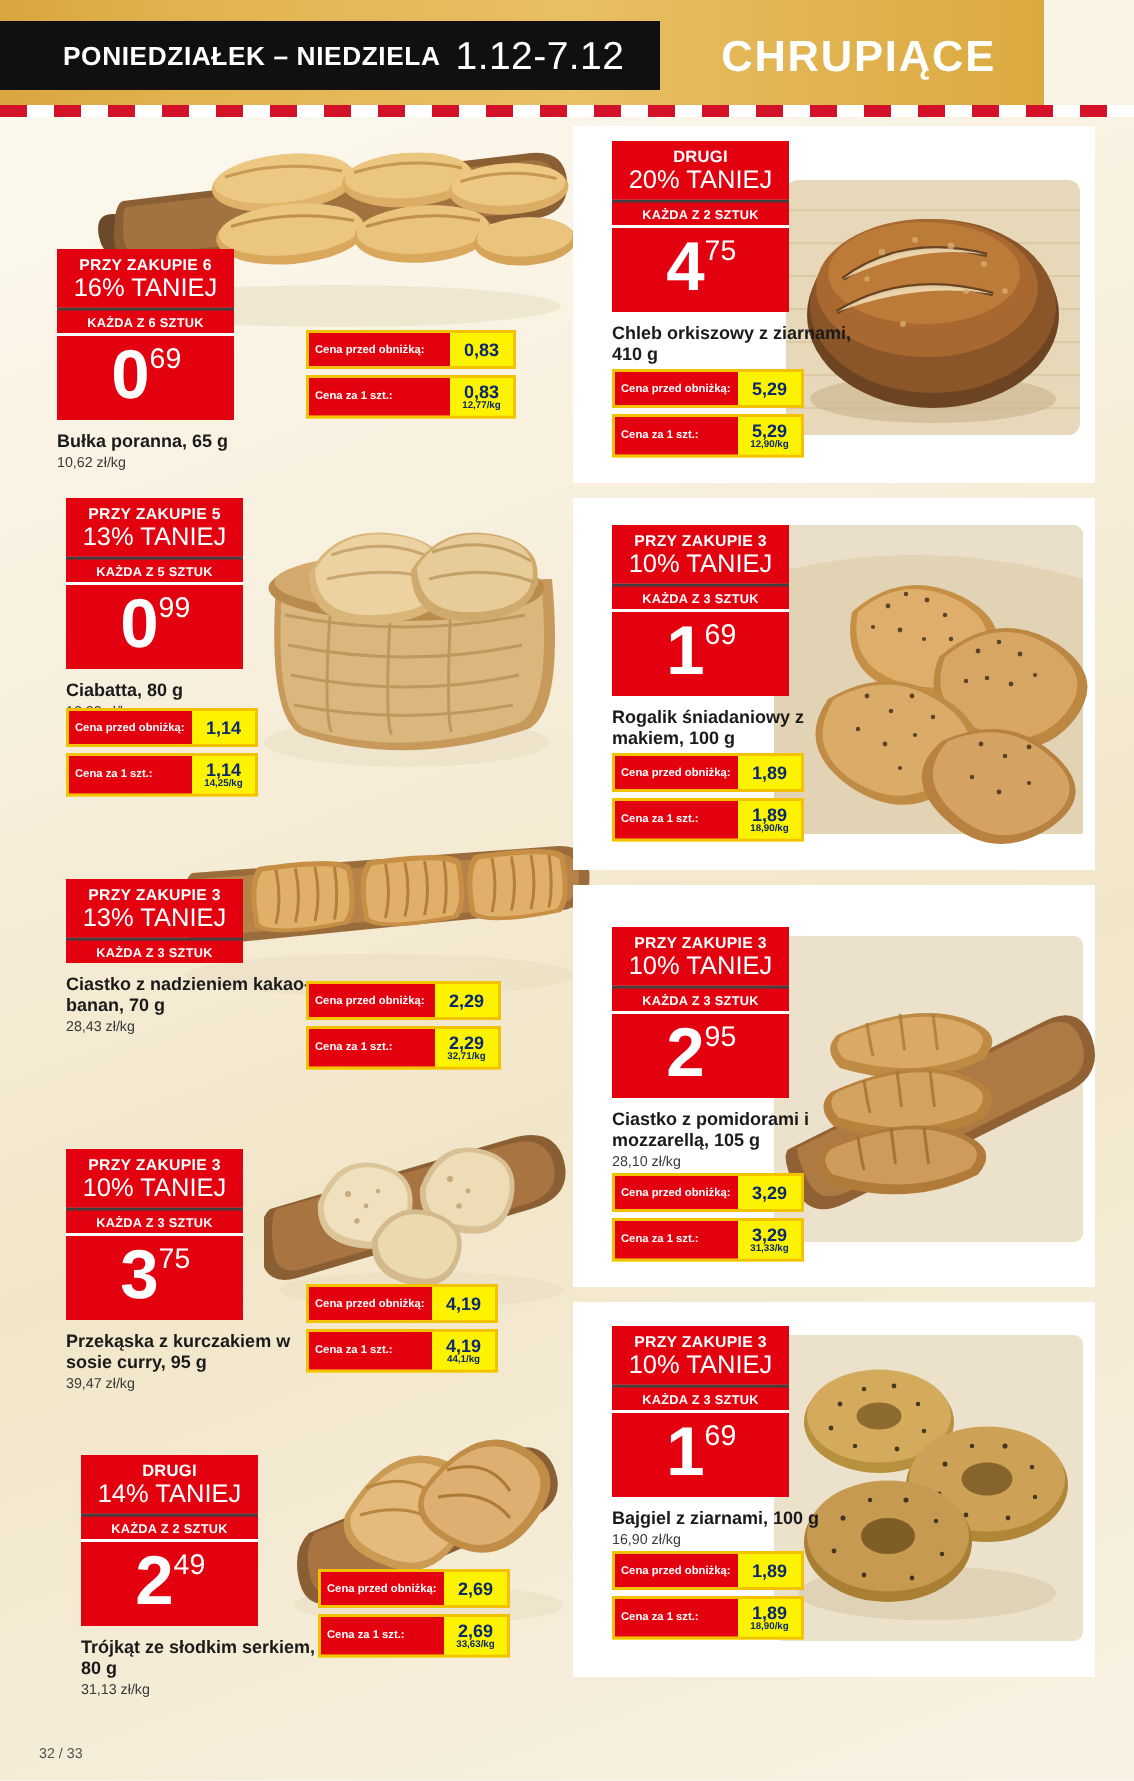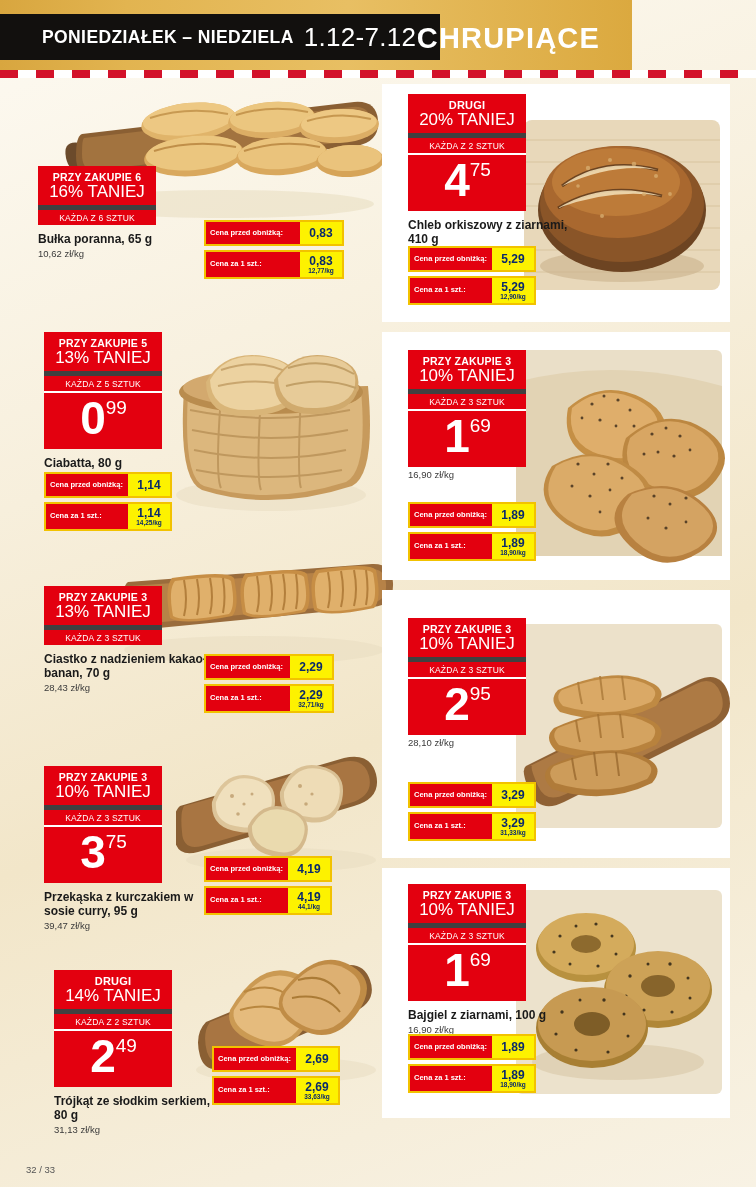"PONIEDZIAŁEK – NIEDZIELA" .header { width: 632px -> 696px }
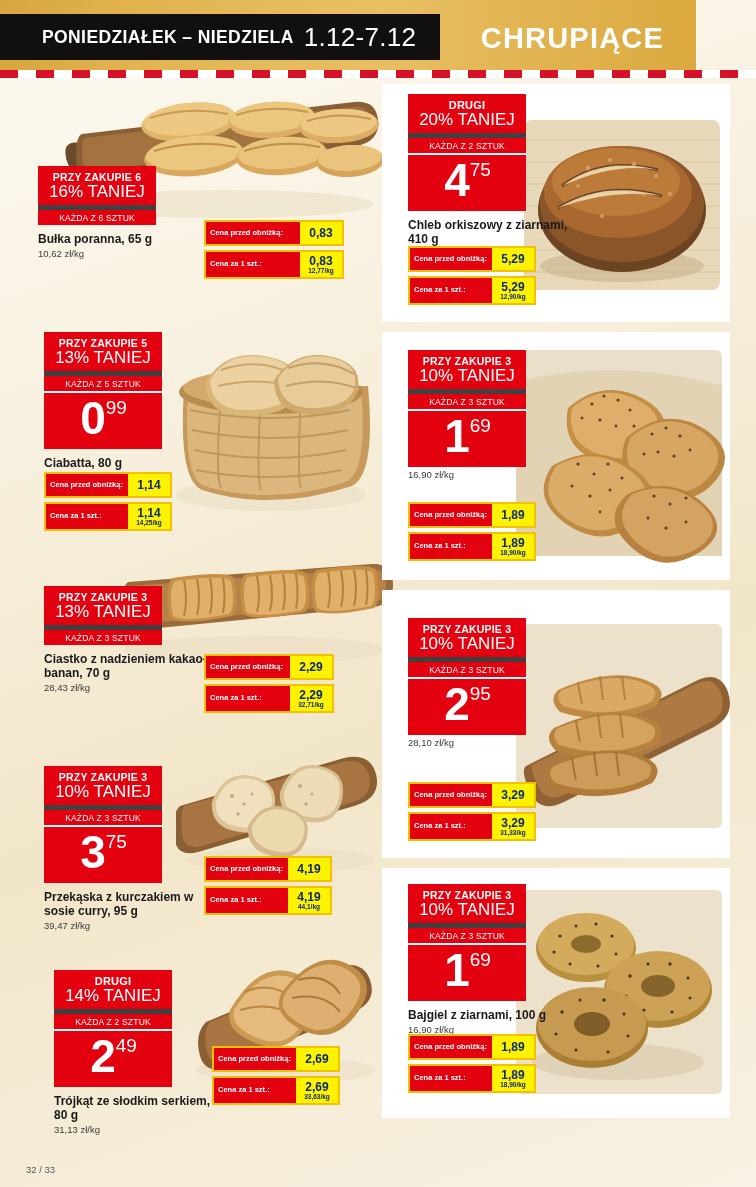"KAŻDA Z 2 SZTUK" .qty { border-top: 5px solid #404040 -> 2px solid #404040; font-weight: normal -> bold }
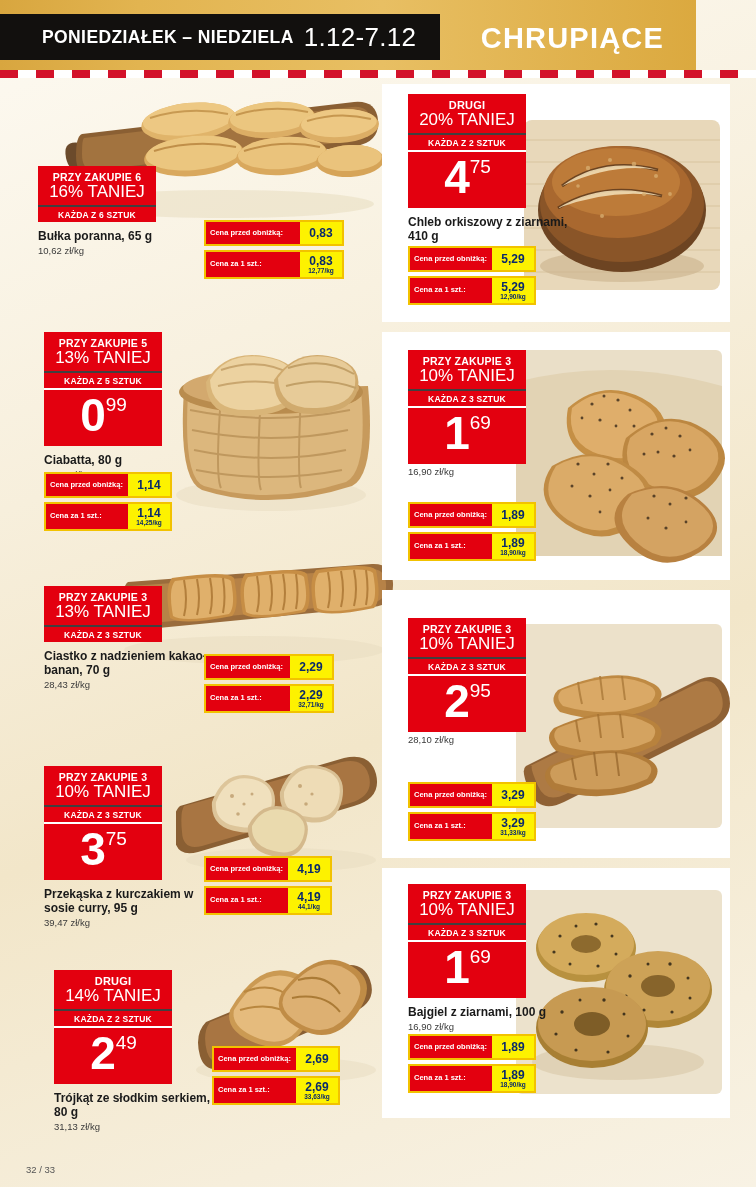"069" div.pricebox { html: none -> <div> <span>0</span><span>69</span> </div> }
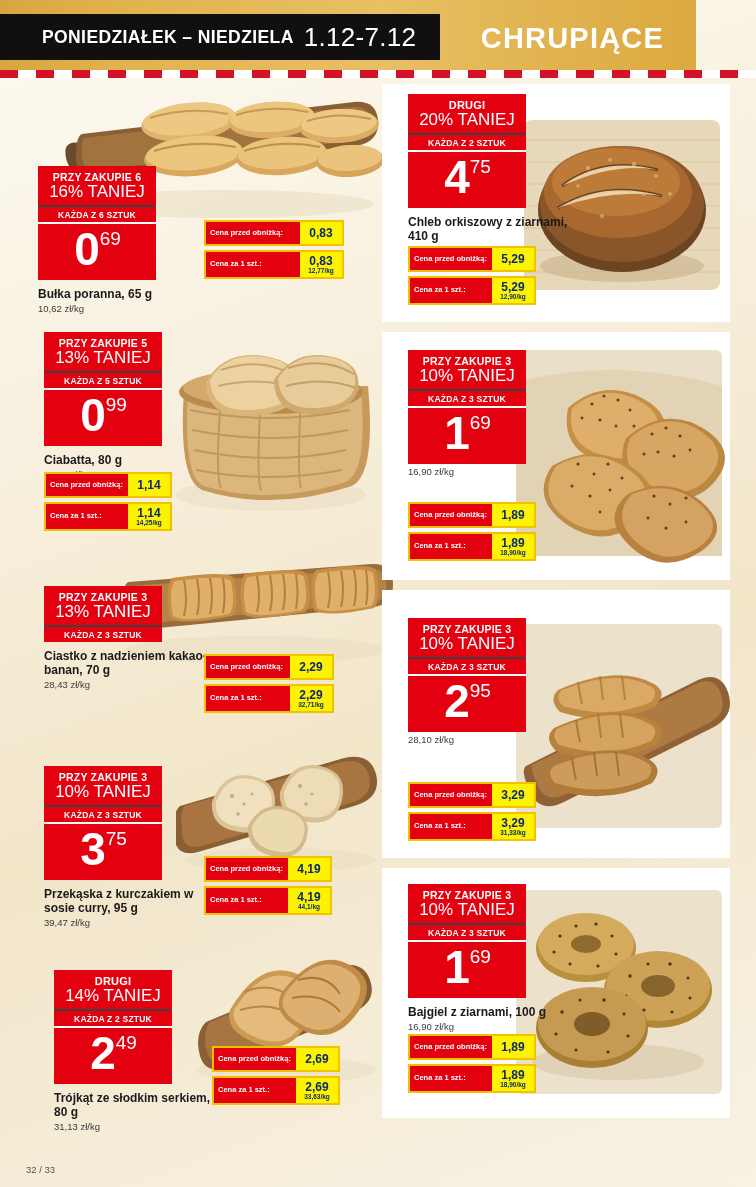"Rogalik śniadaniowy z makiem, 100" div.prodname { html: none -> <div>Rogalik śniadaniowy z makiem, 100 g</div> }
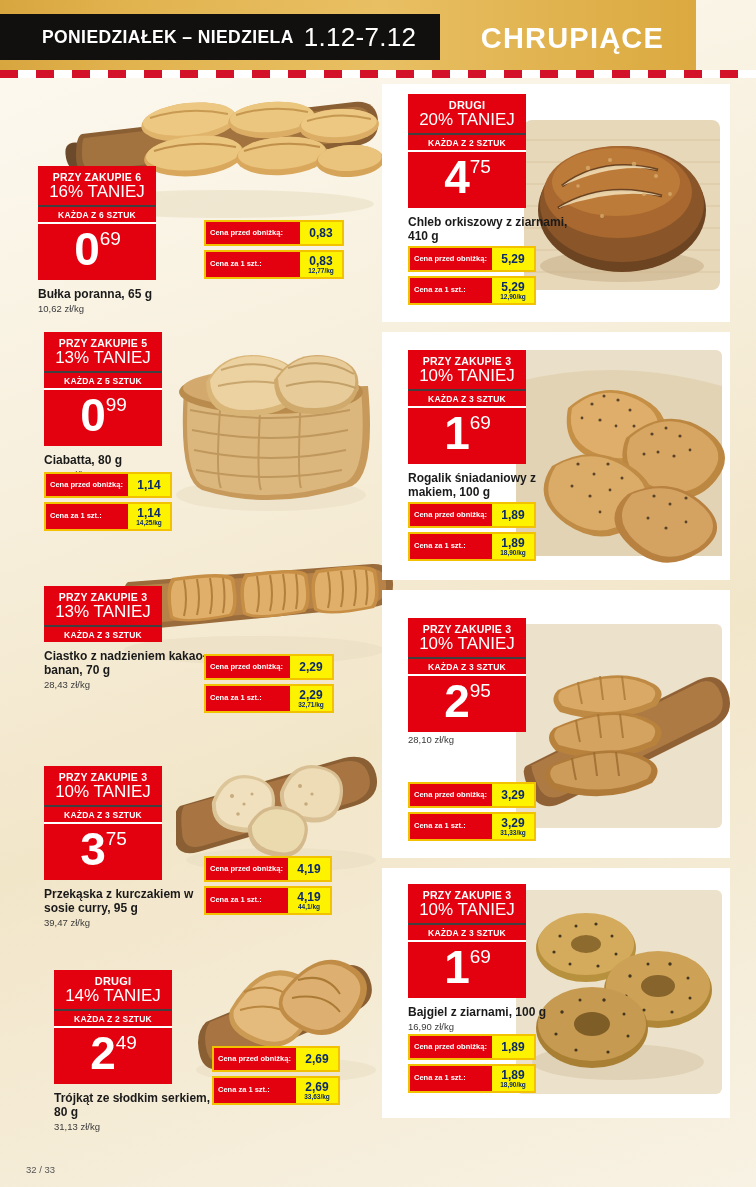"Ciastko z pomidorami i mozzarellą," div.prodname { html: none -> <div>Ciastko z pomidorami i mozzarellą, 105 g</div> }
